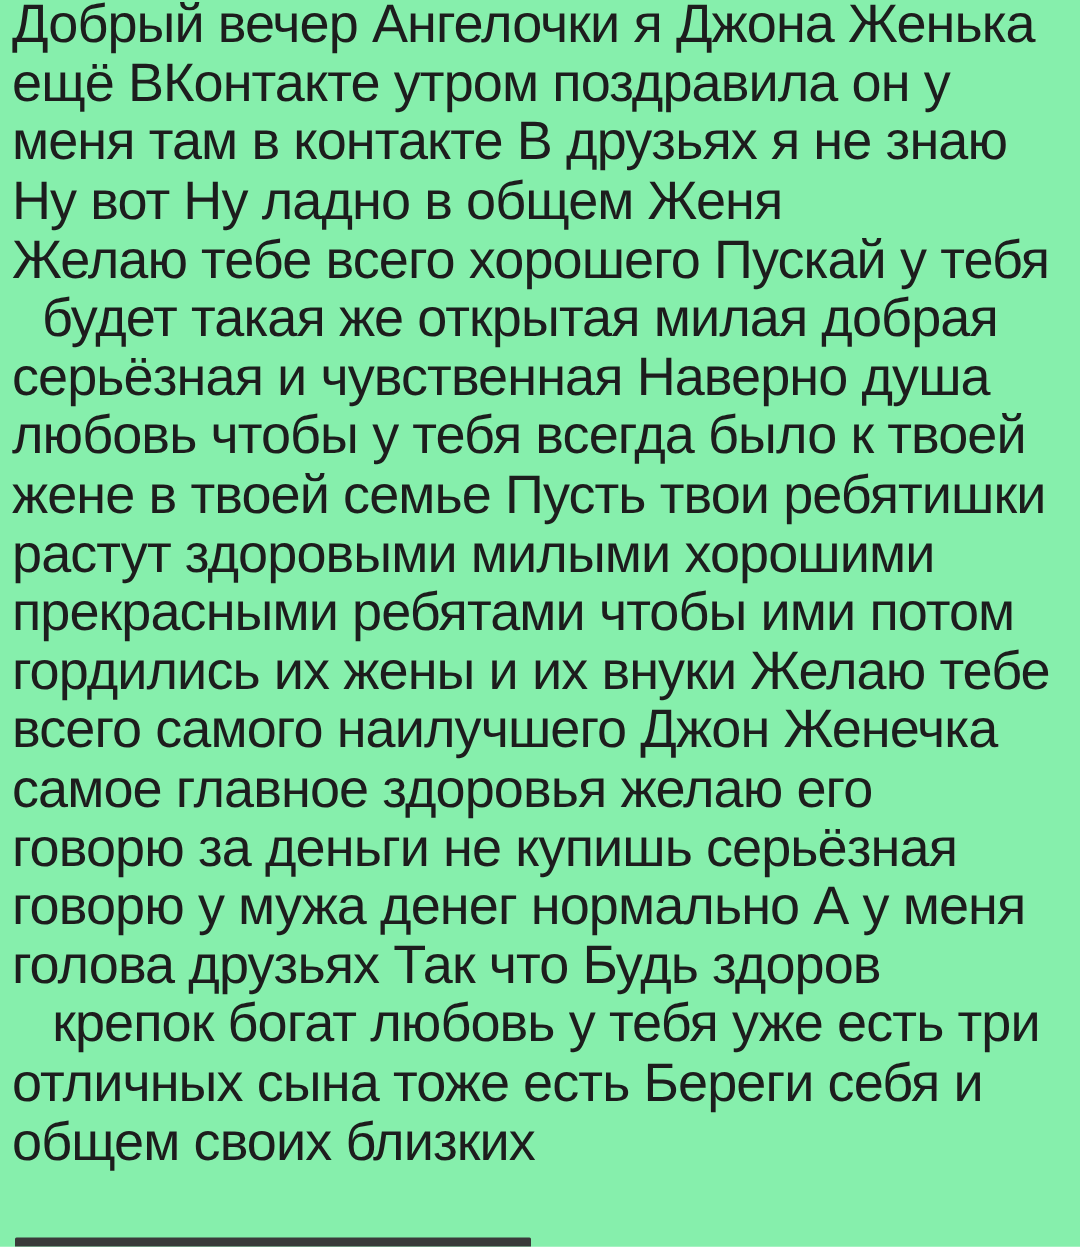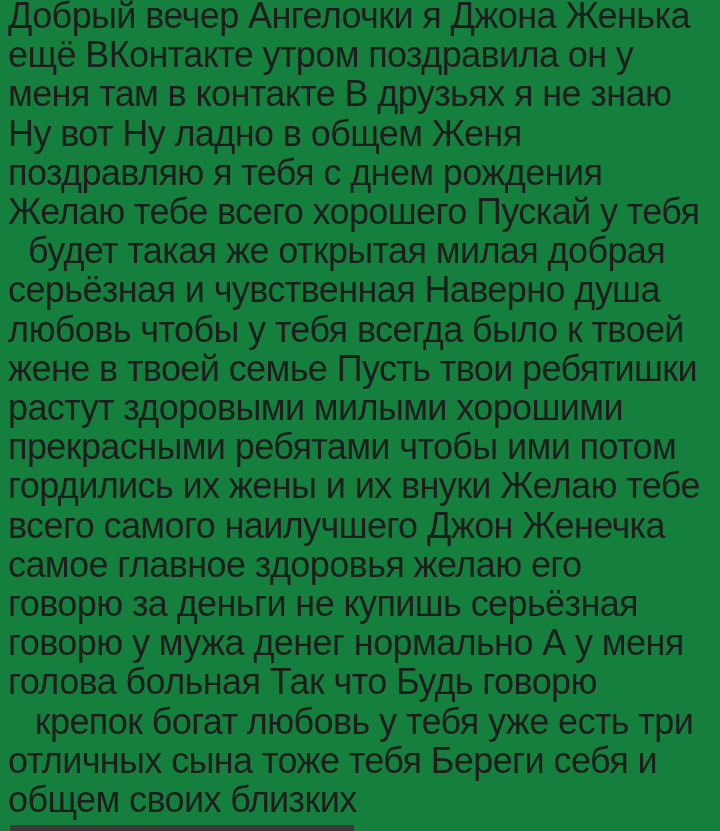"Добрый вечер Ангелочки я Джона" div.page { background: #15803d -> #86efac }
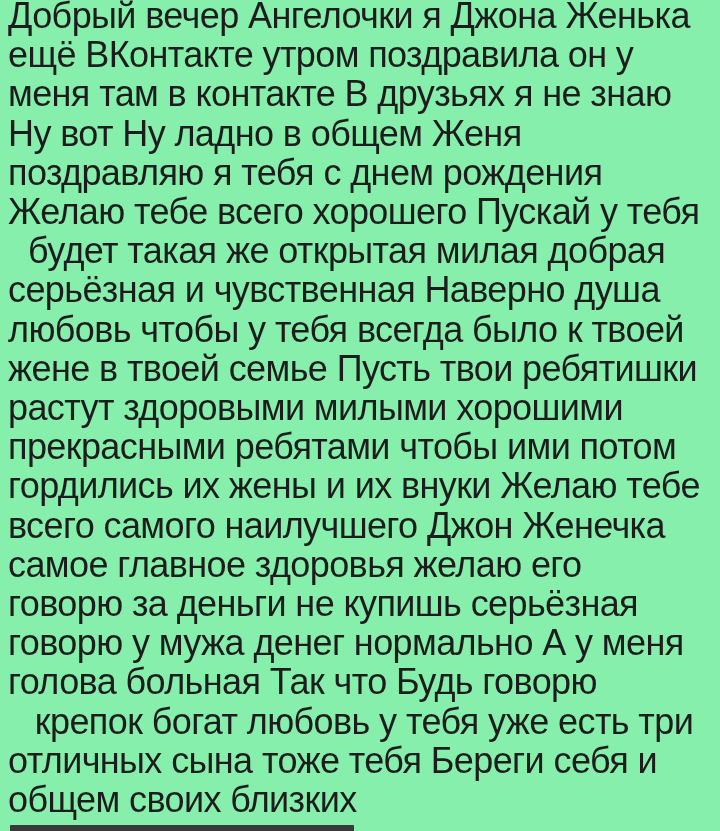"поздравляю я тебя с днем" div.line { html: <div>поздравляю я тебя с днем рождения</div> -> none }
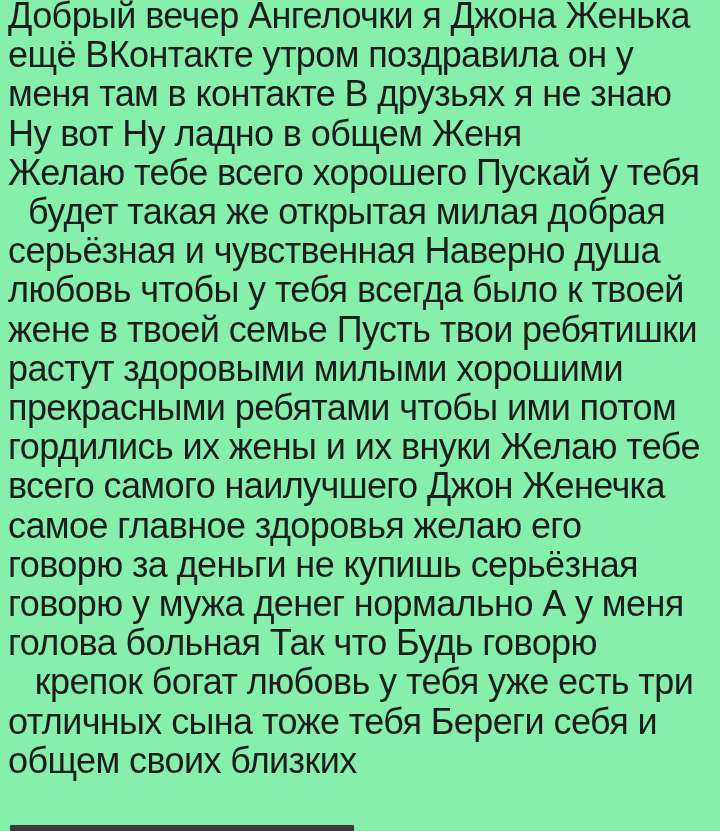"голова больная Так что Будь" div.line { text: больная Так что Будь говорю -> друзьях Так что Будь здоров }
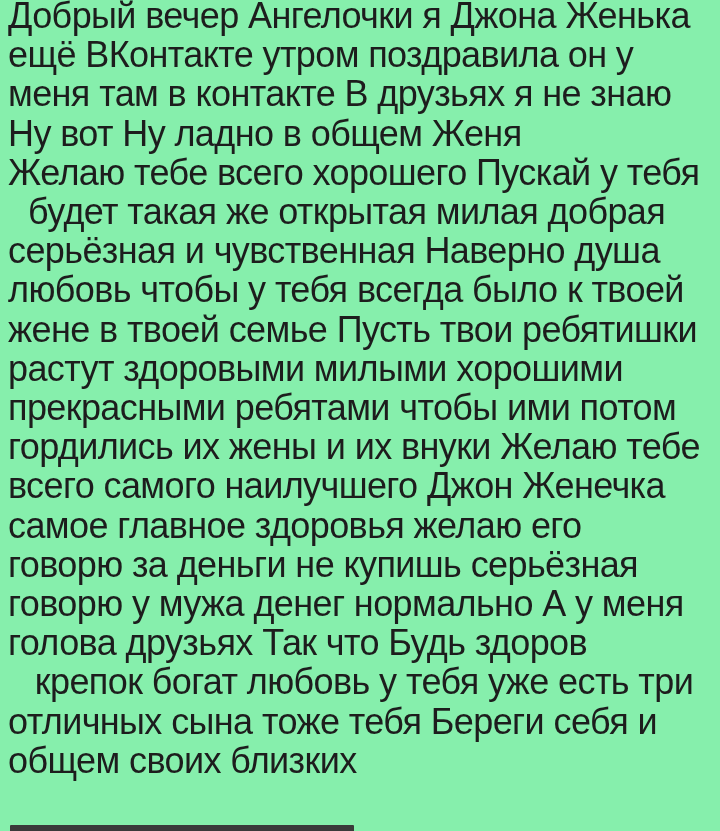"отличных сына тоже тебя Береги" div.line { text: тебя -> есть }
